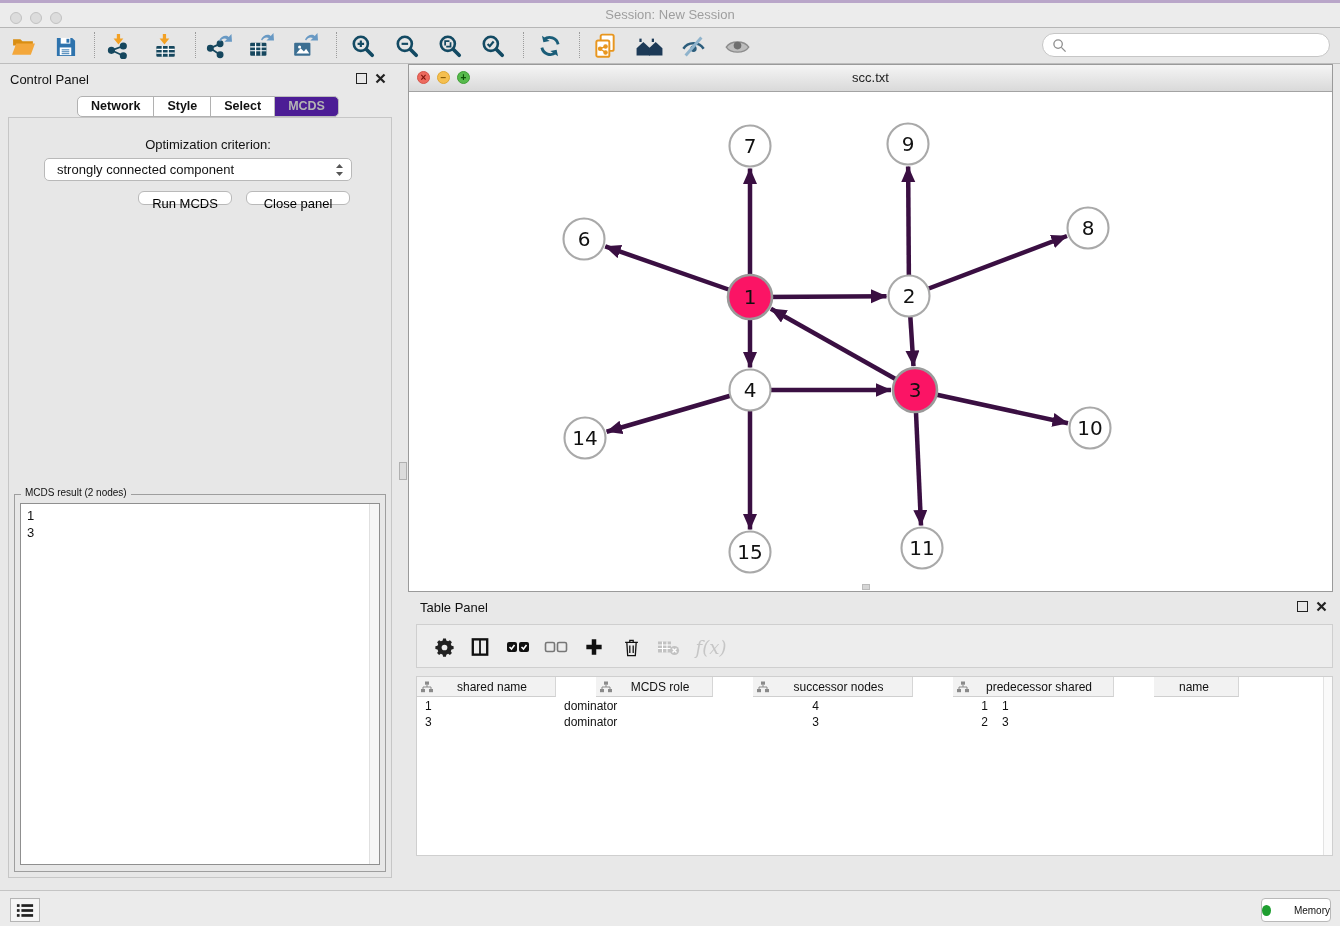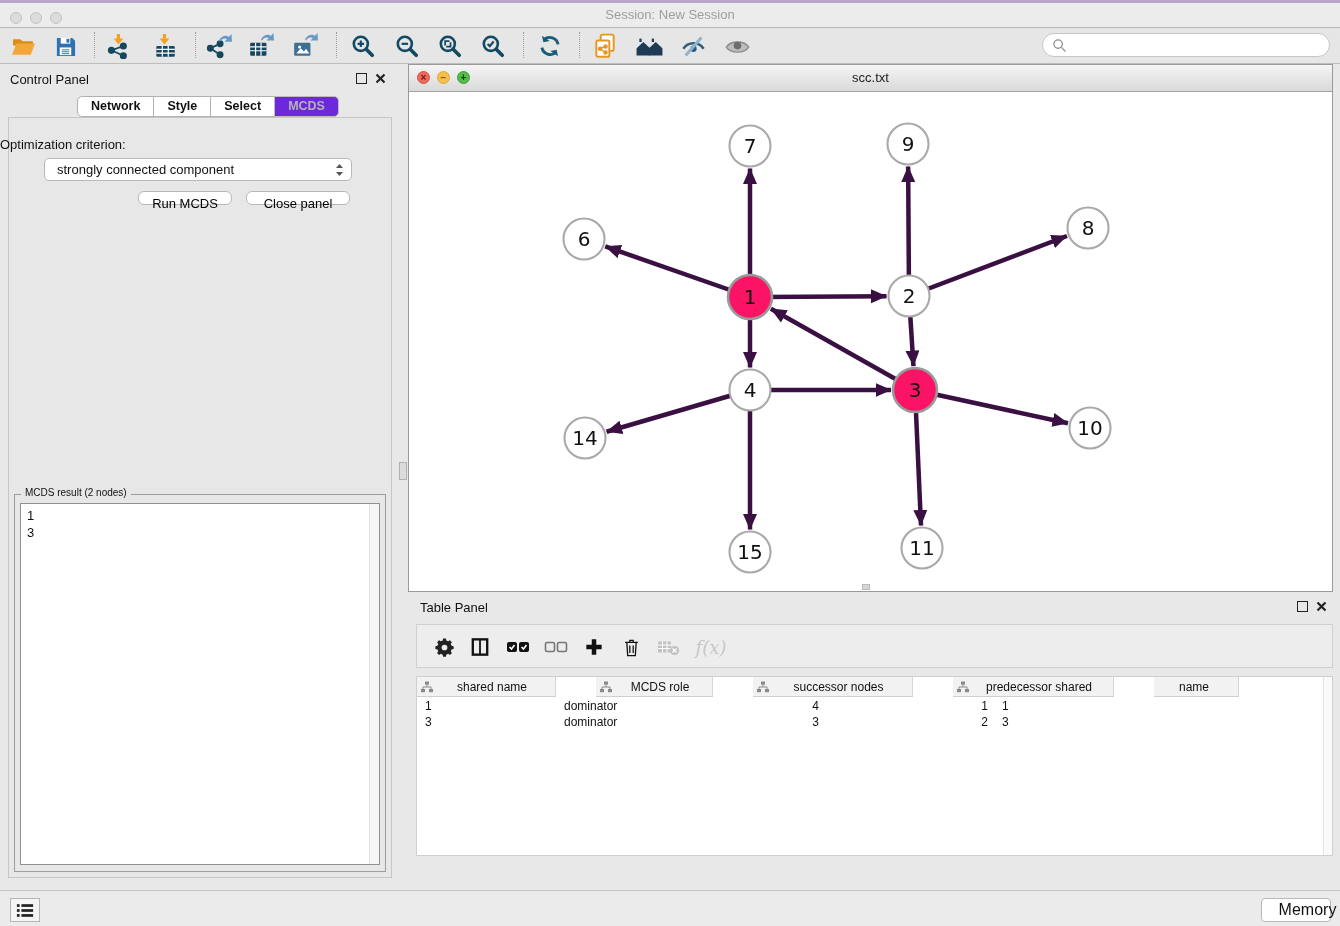"MCDS" .seg-active { background: #6d28d9 -> #4c1d95 }
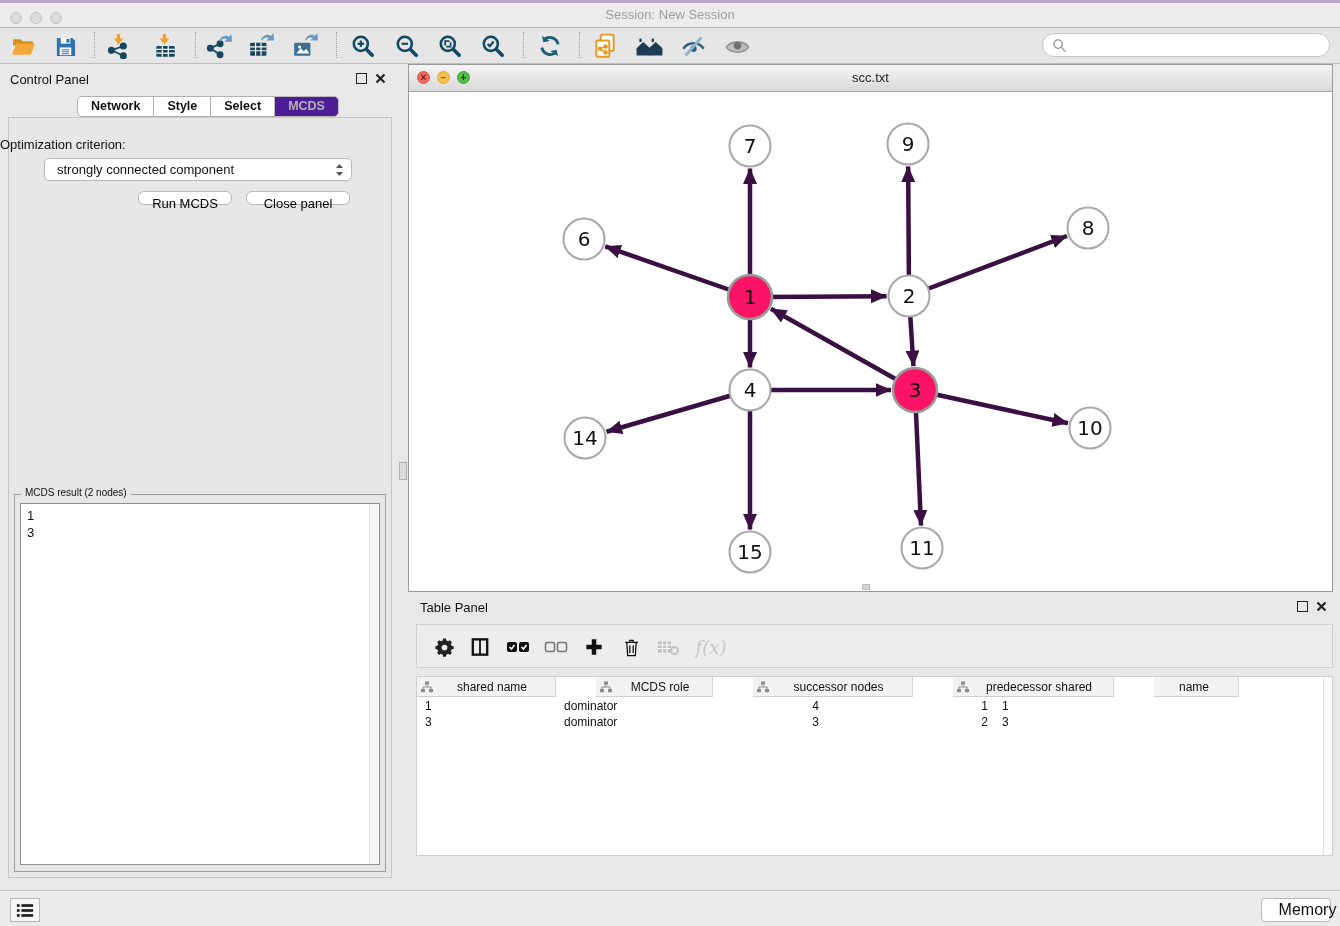"Optimization criterion:" .opt-label { left: 0 -> 8px; text-align: left -> center }
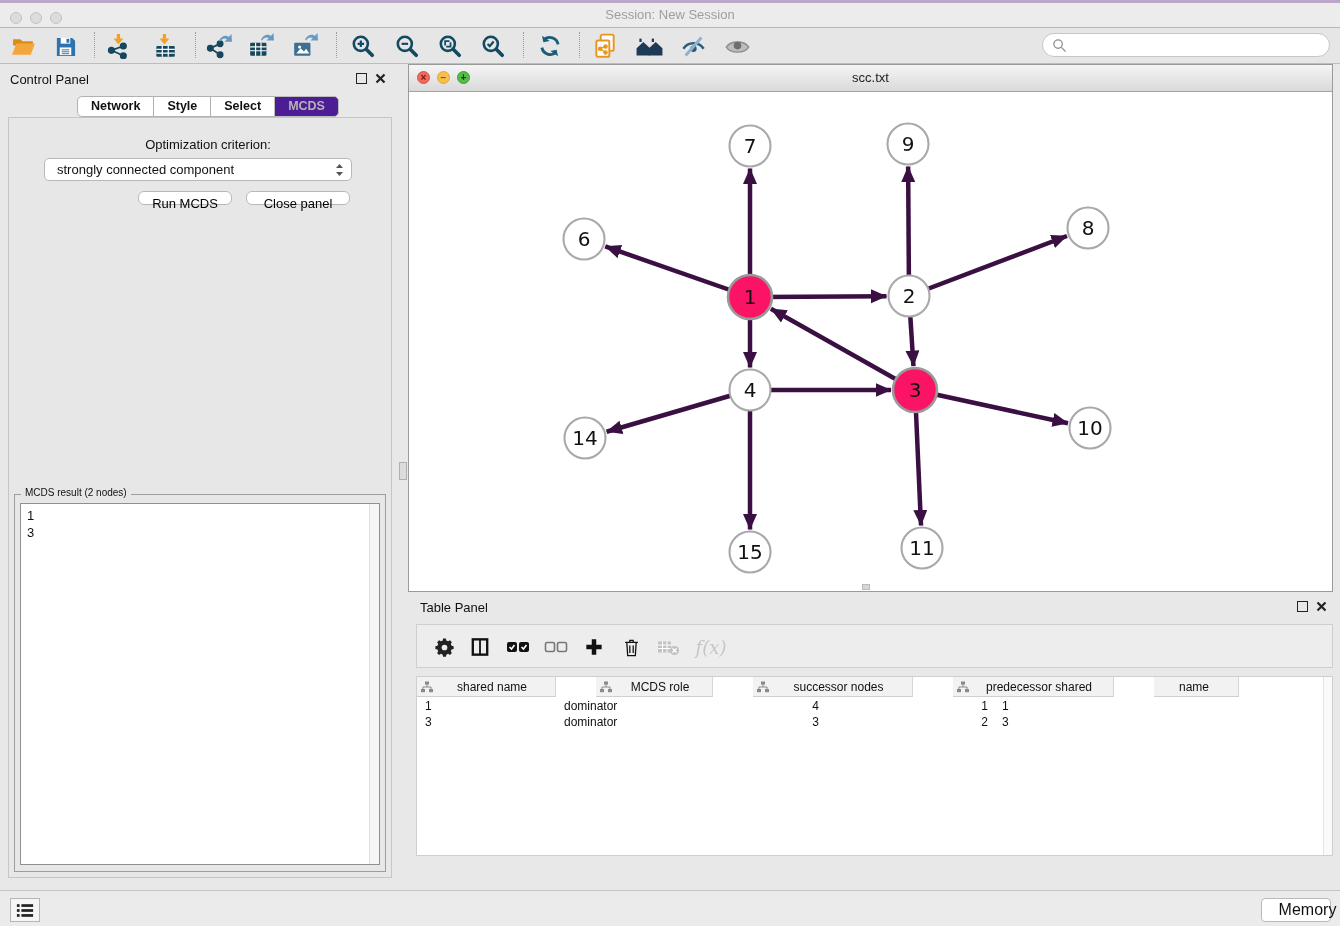"Memory" .mem-btn { font-size: 16px -> 10px }
